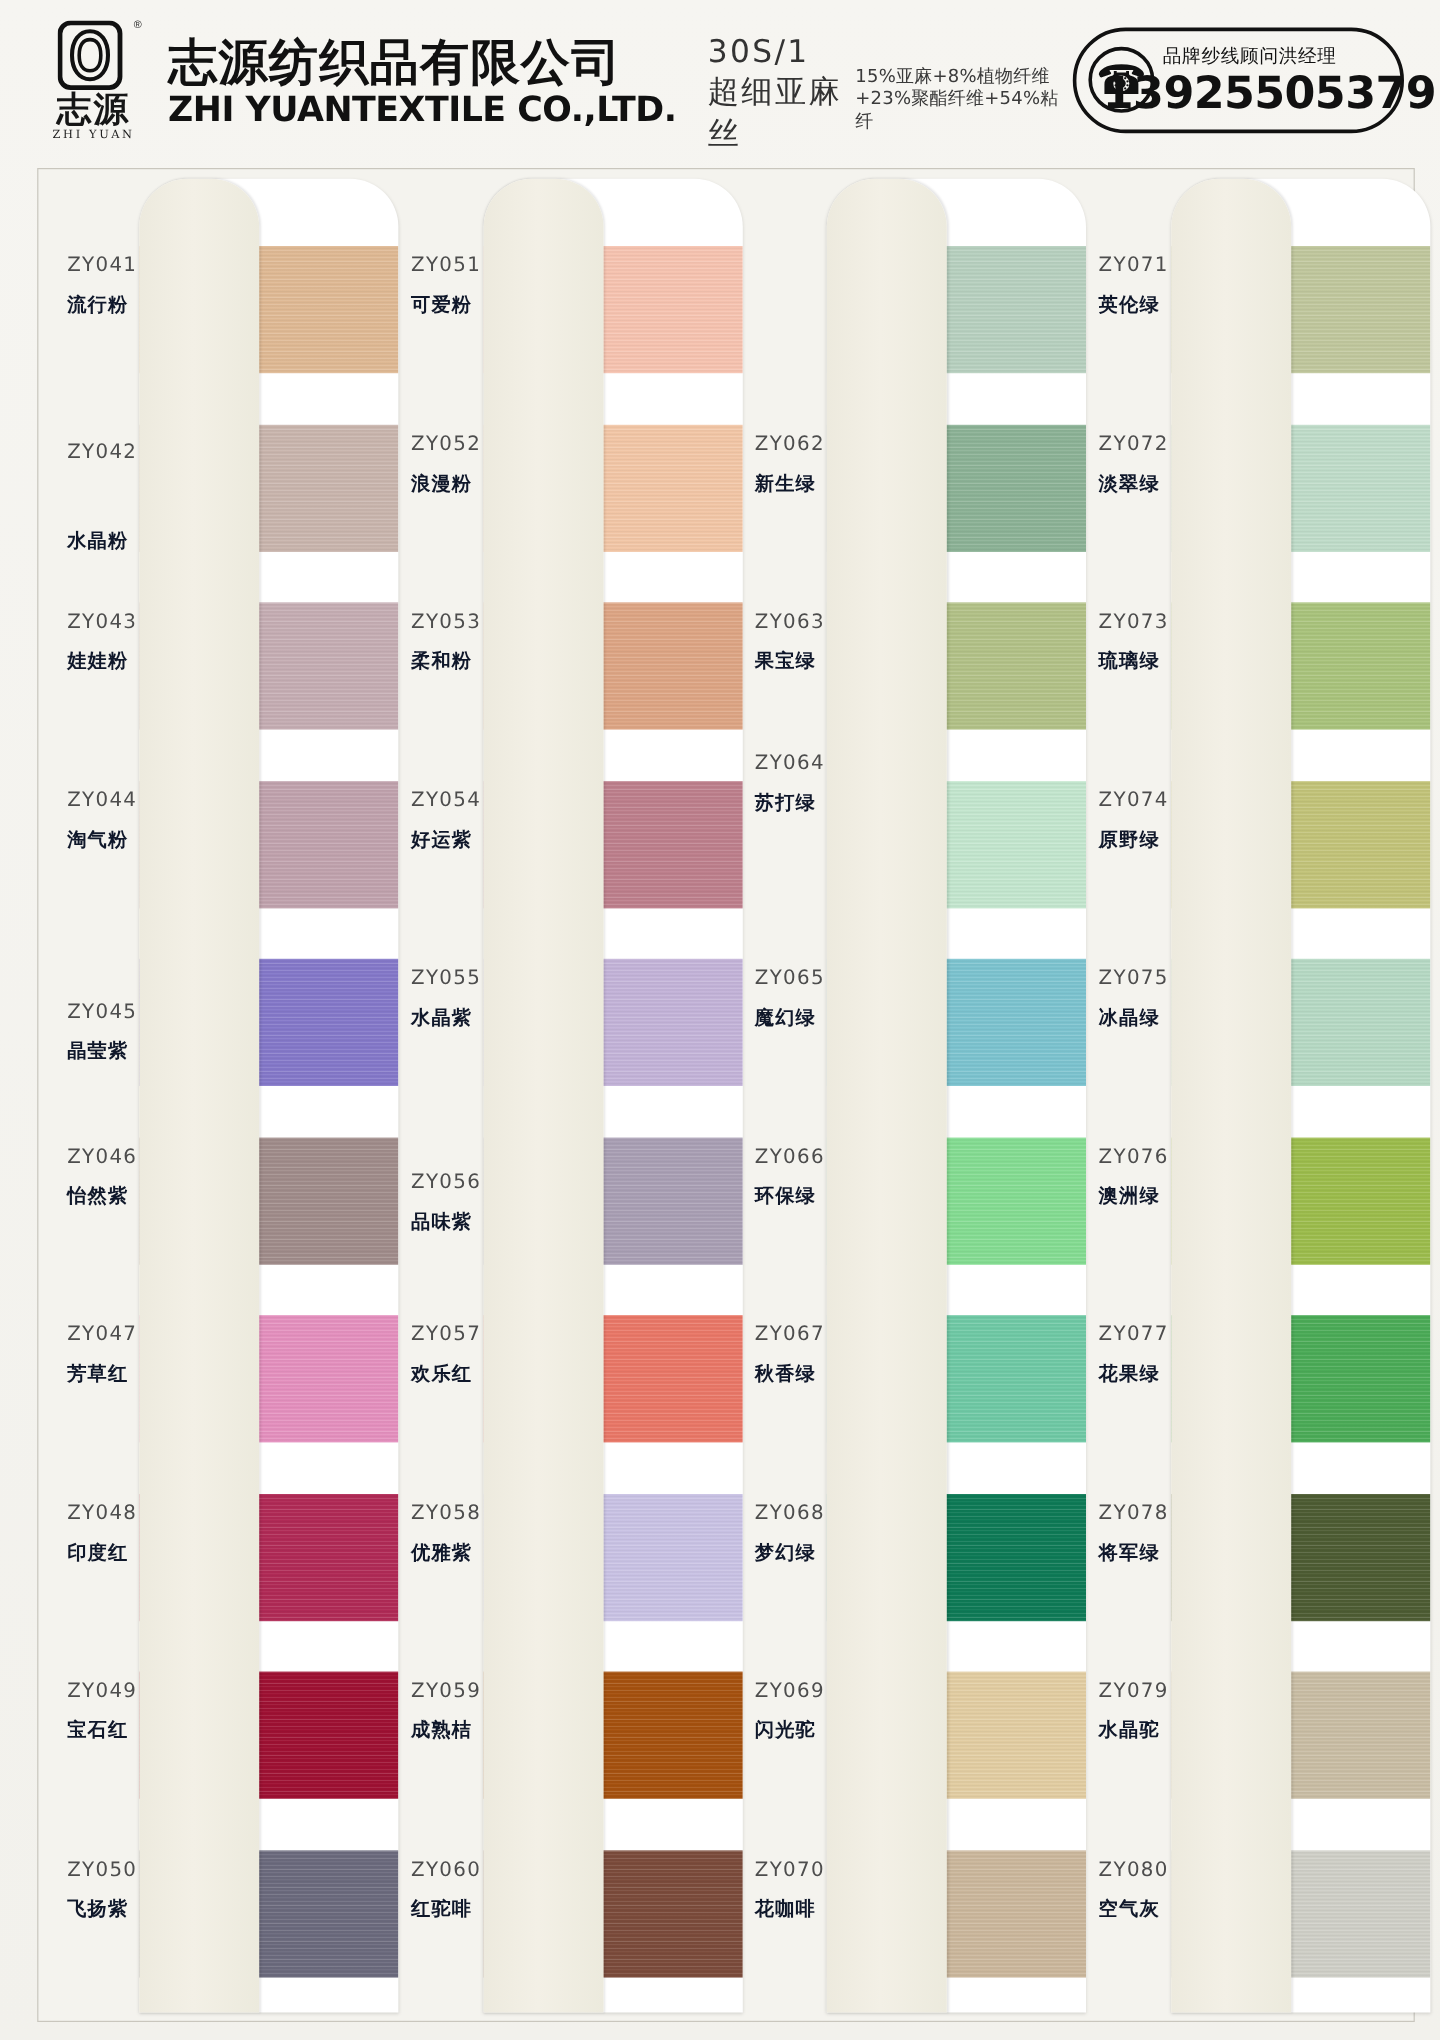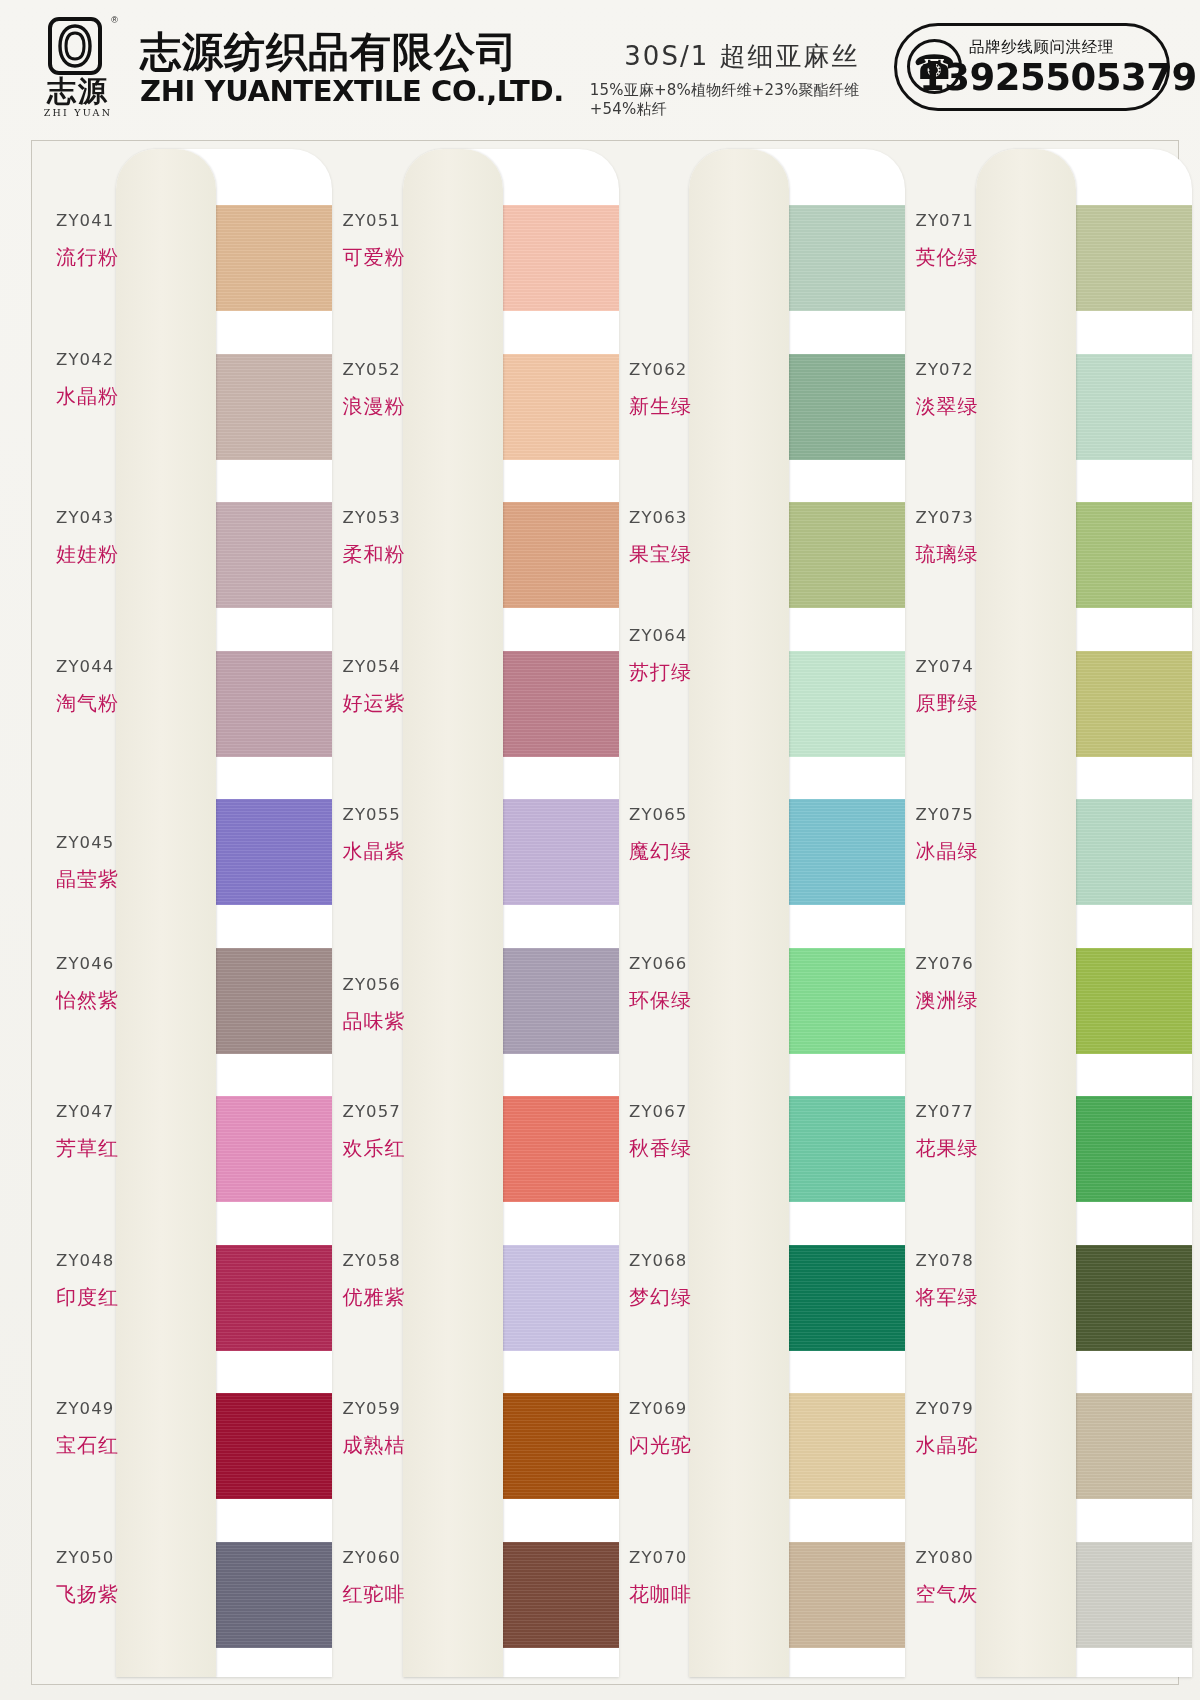"30S/1 超细亚麻丝" .product { flex-direction: column -> row }
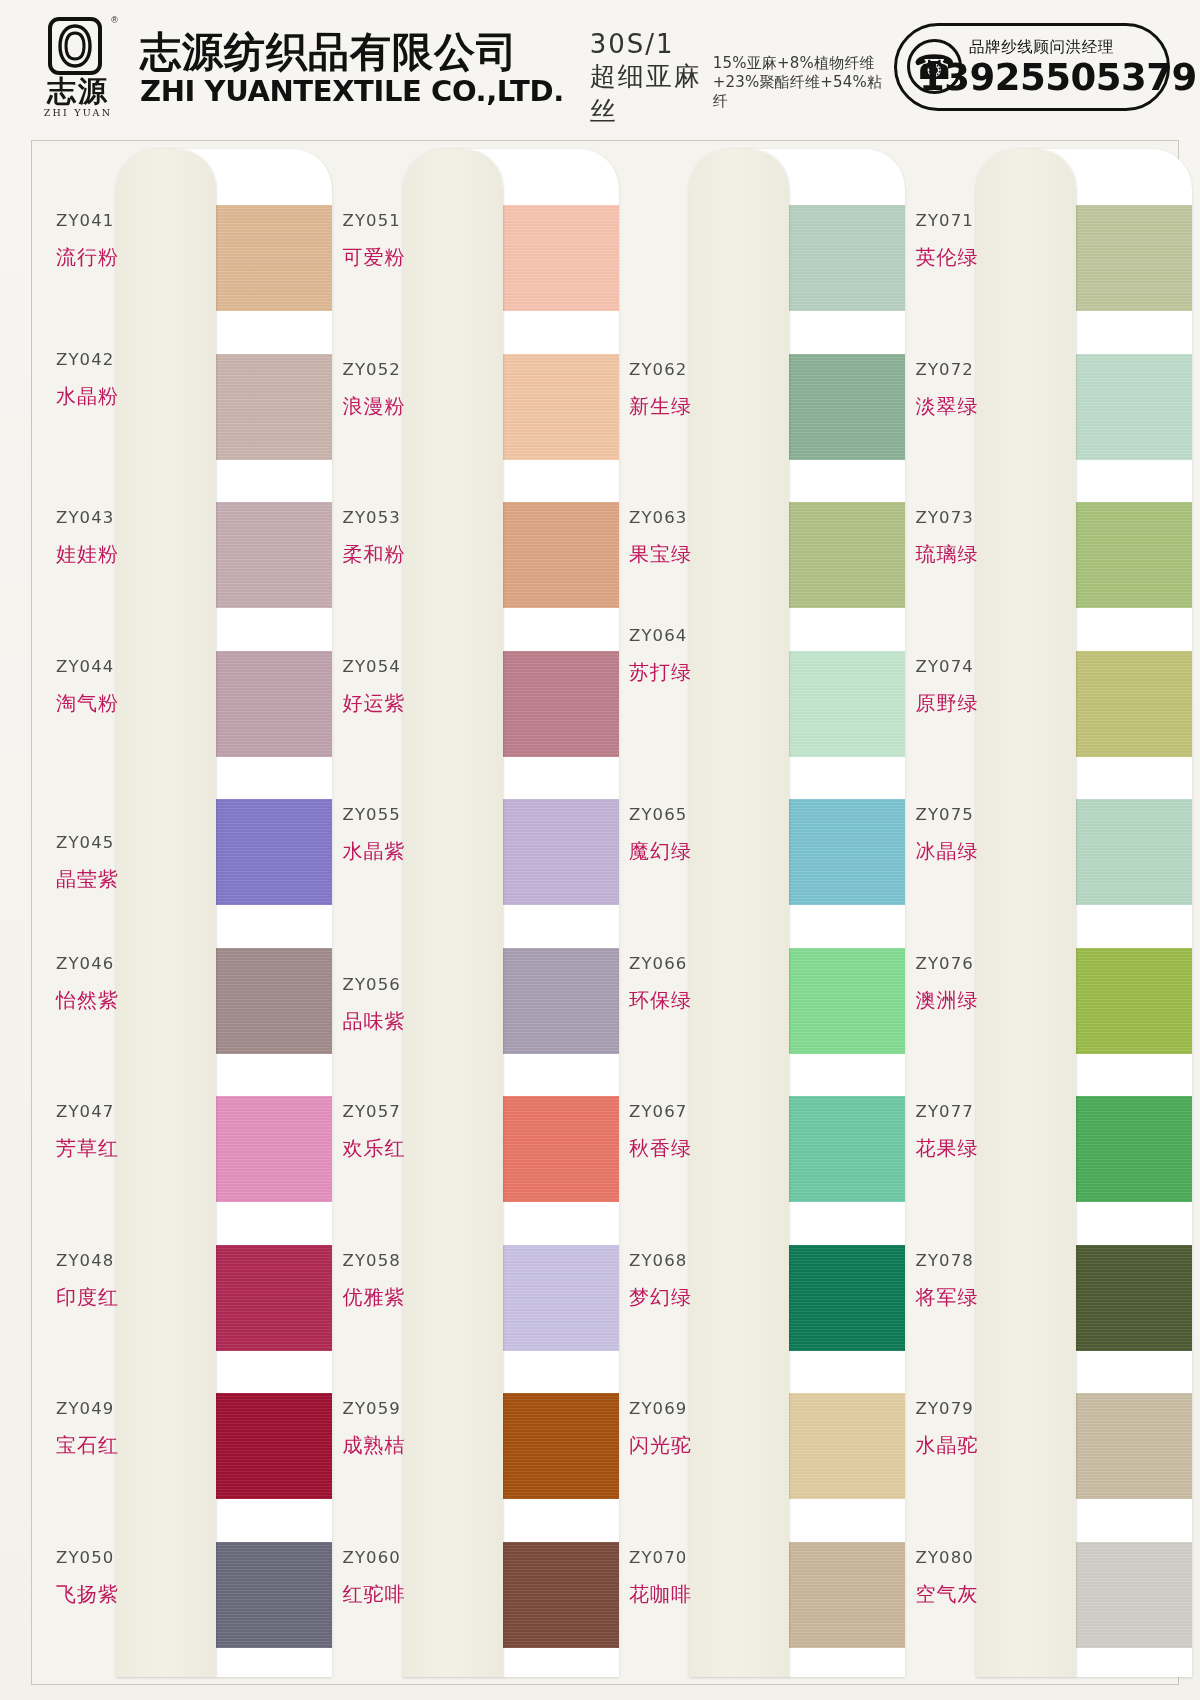"流行粉" .label .cname { color: #be185d -> #0f172a; font-size: 20px -> 16px; font-weight: none -> bold }
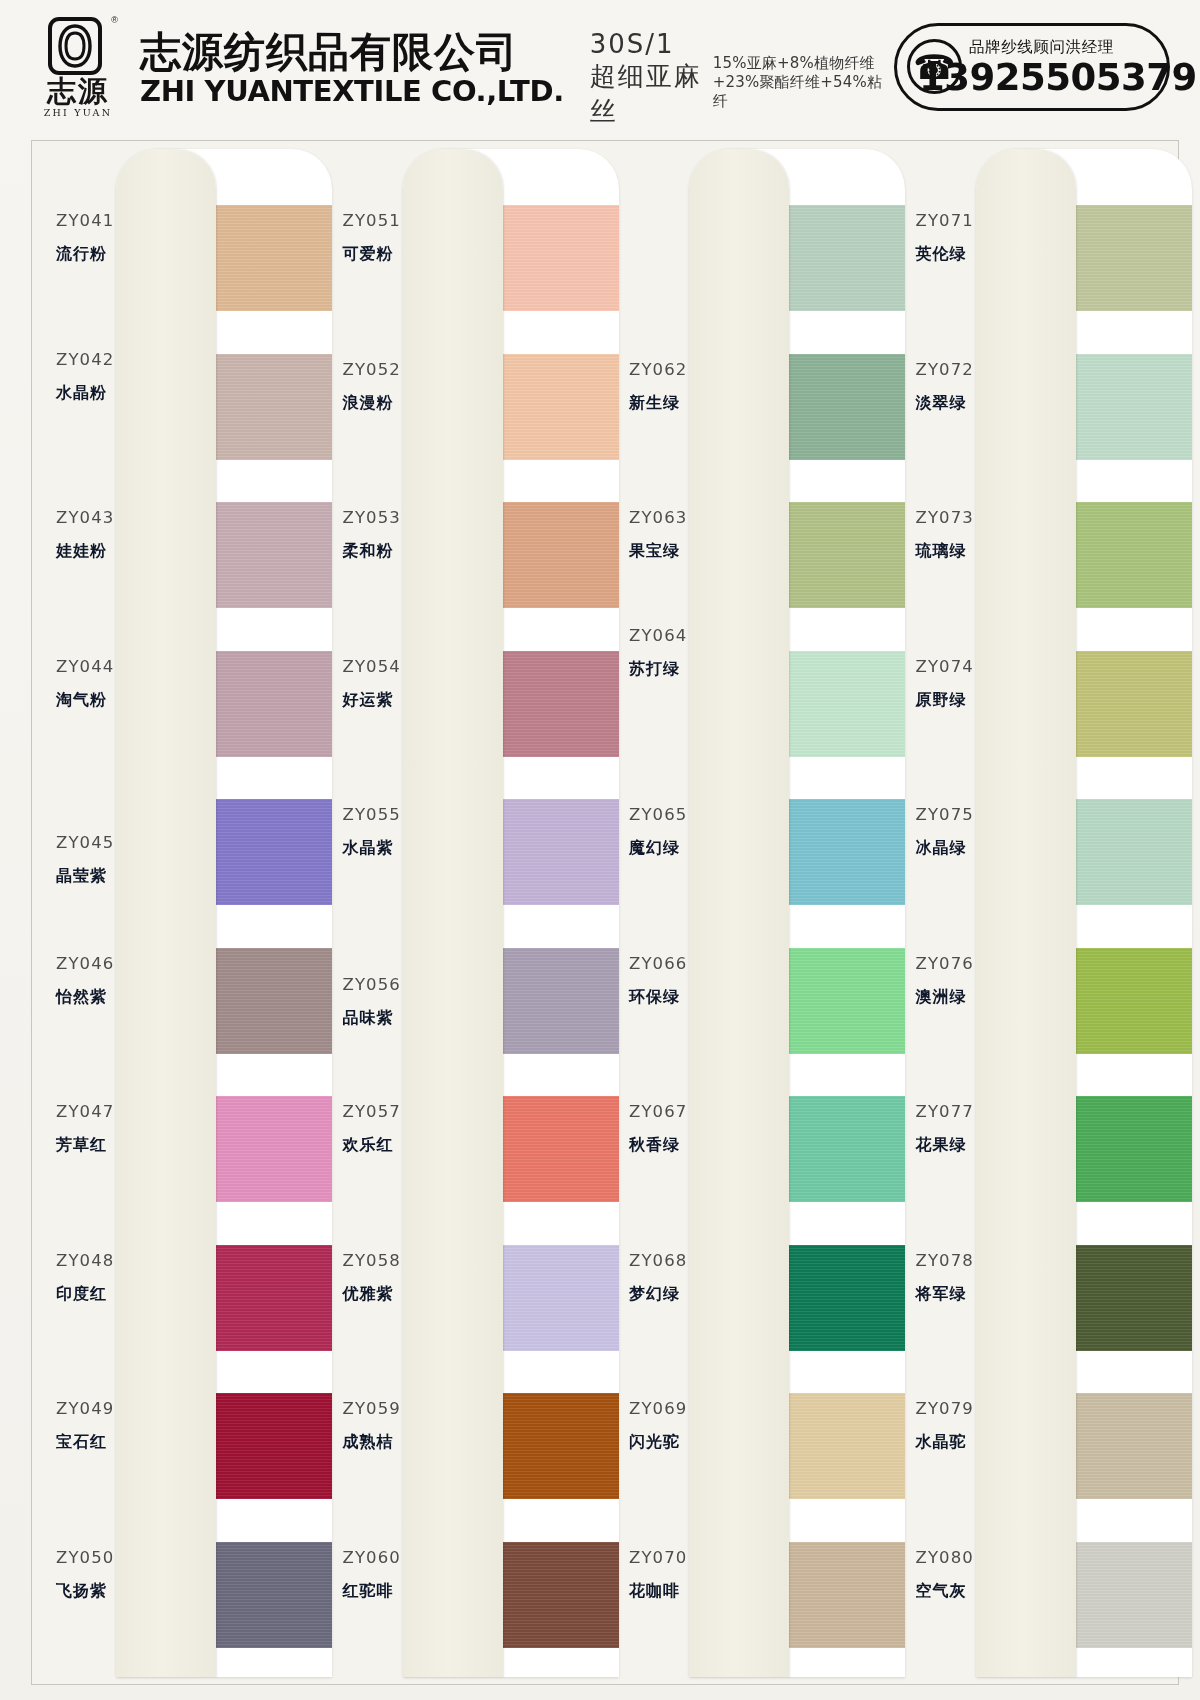"ZY042" div.label { gap: none -> 41px; top: 209px -> 226px }
